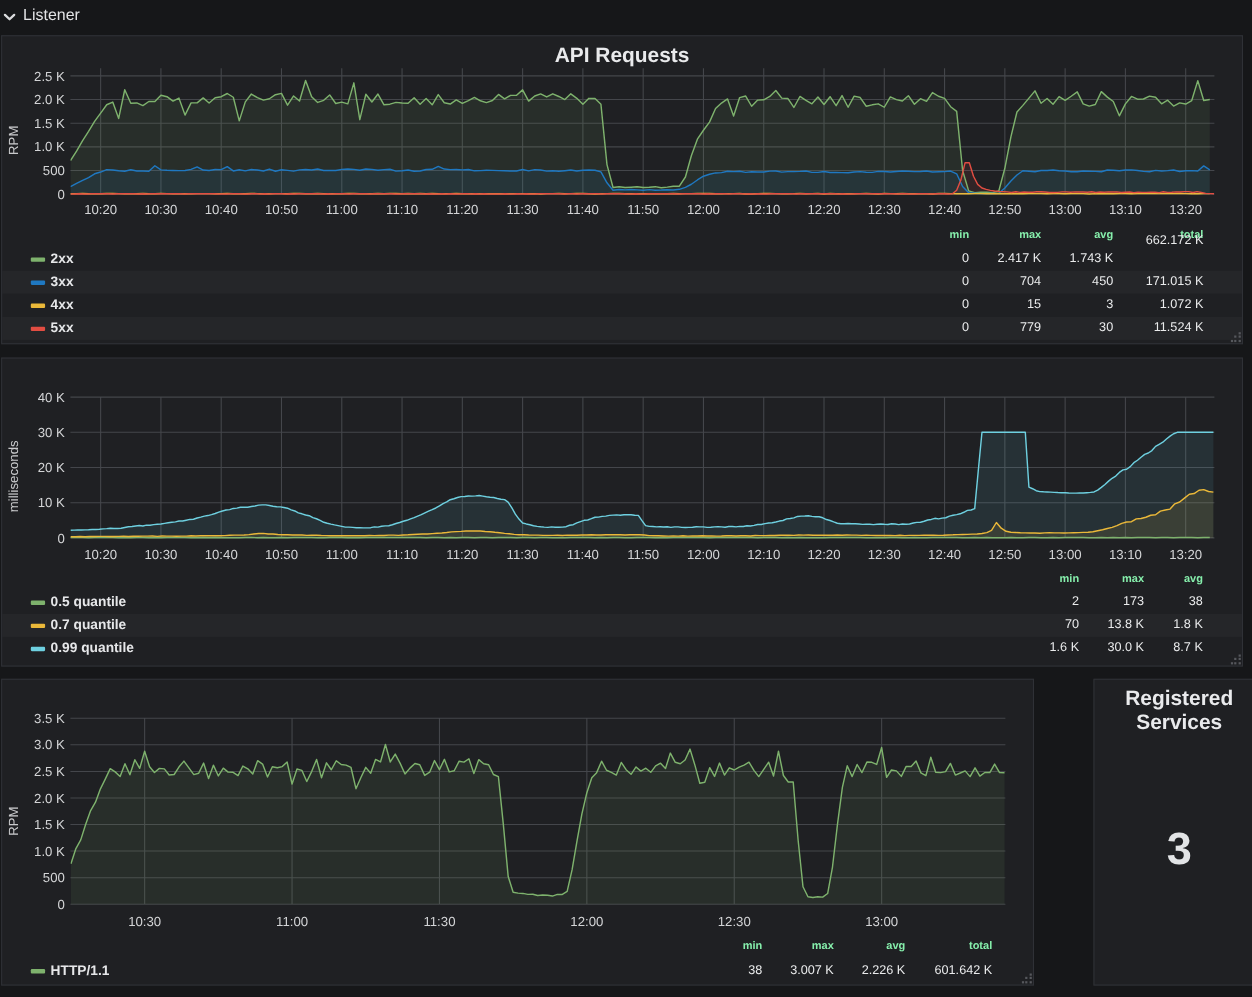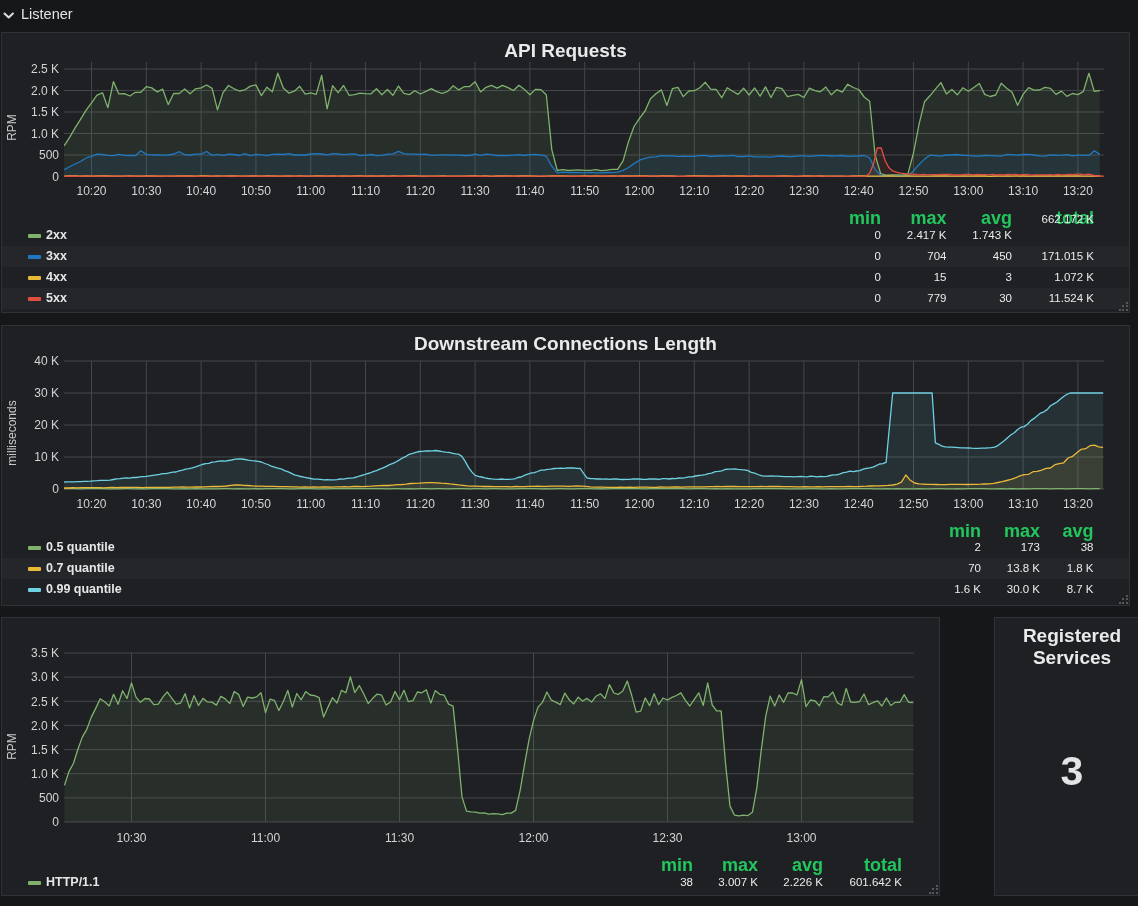"min" .lh { color: #22c55e -> #86efac; font-size: 18px -> 10px }
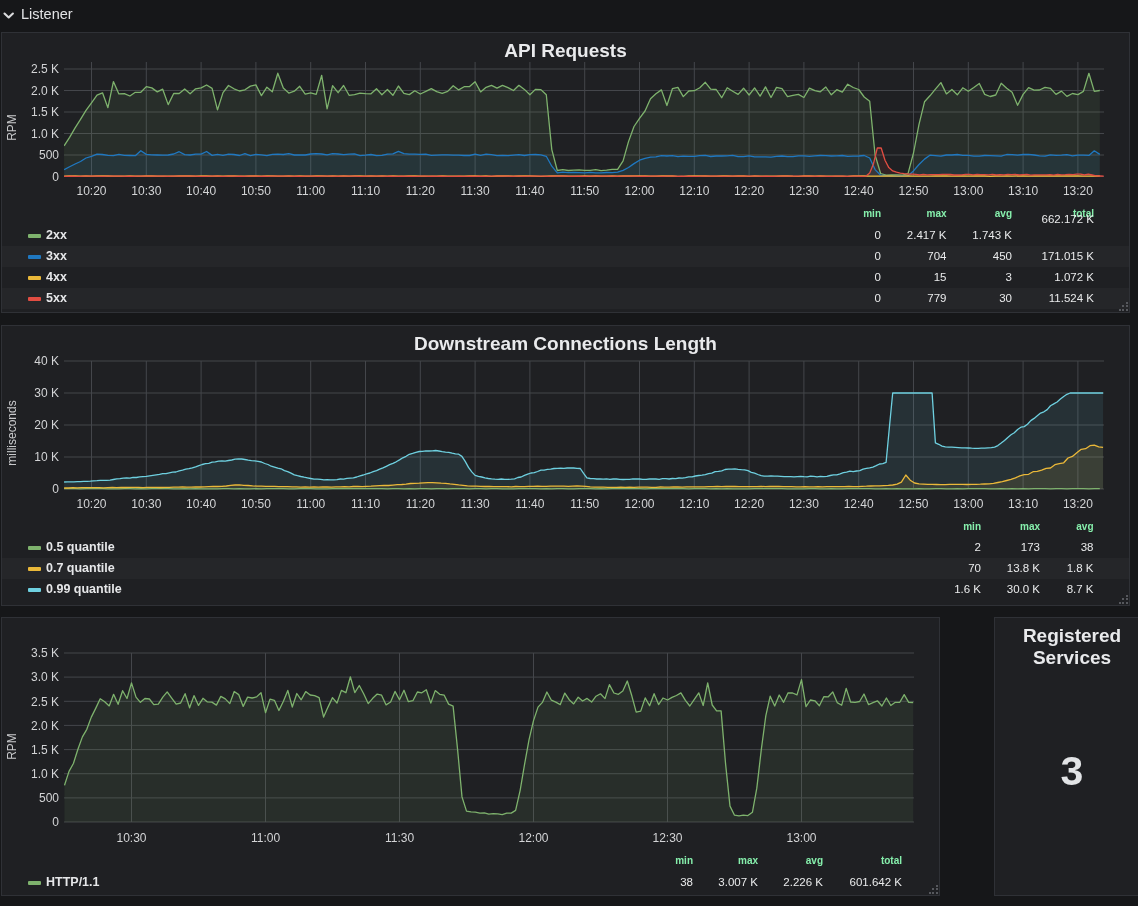"Downstream Connections Length" div.ptitle { html: <div>Downstream Connections Length</div> -> none }
